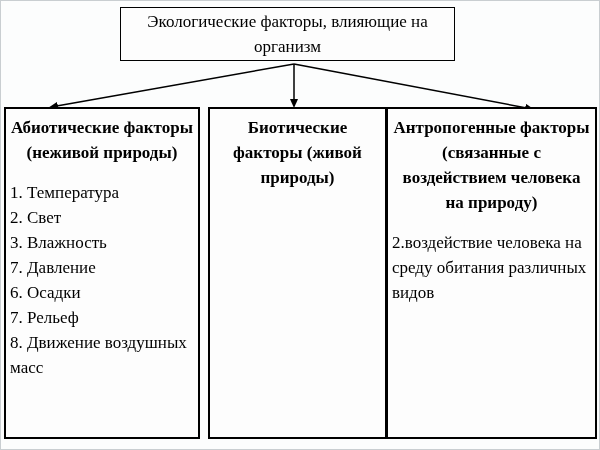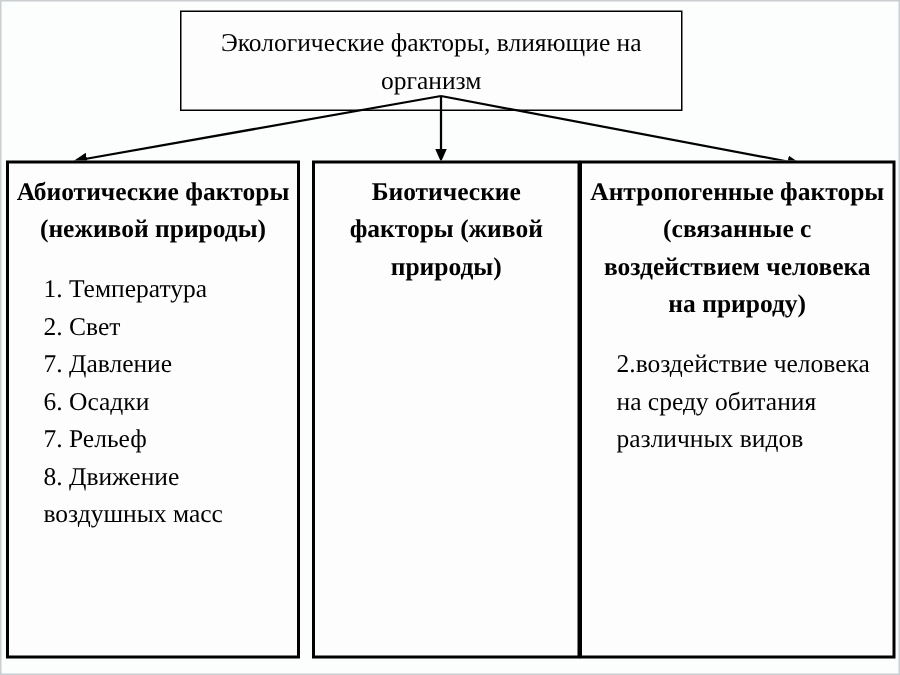"Экологические факторы, влияющие на" .top-box { height: 67px -> 54px }
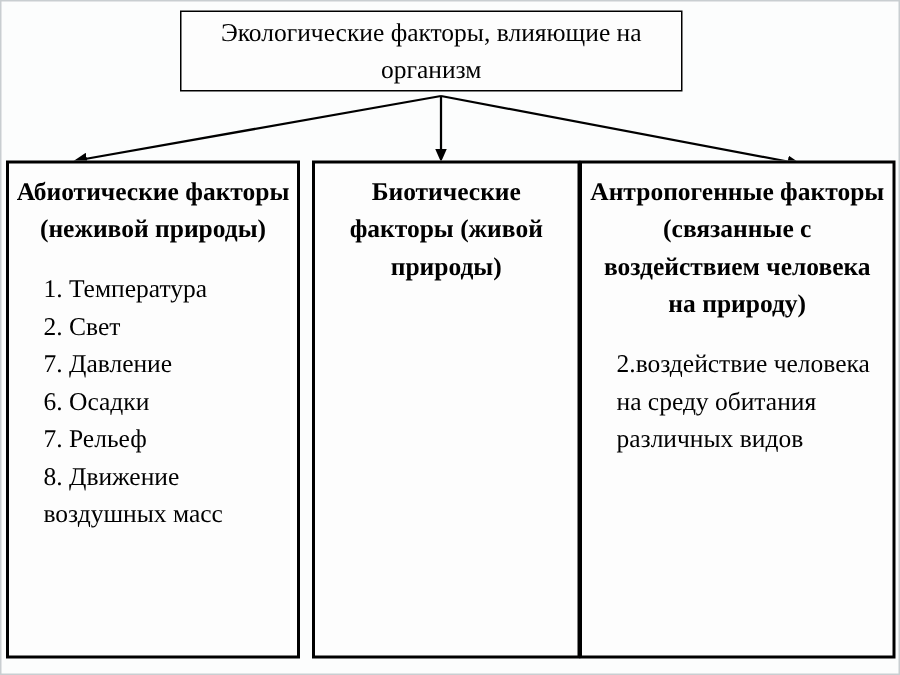"1. Температура" .col-list { padding: 0 4px 0 23px -> 0 4px 0 4px }
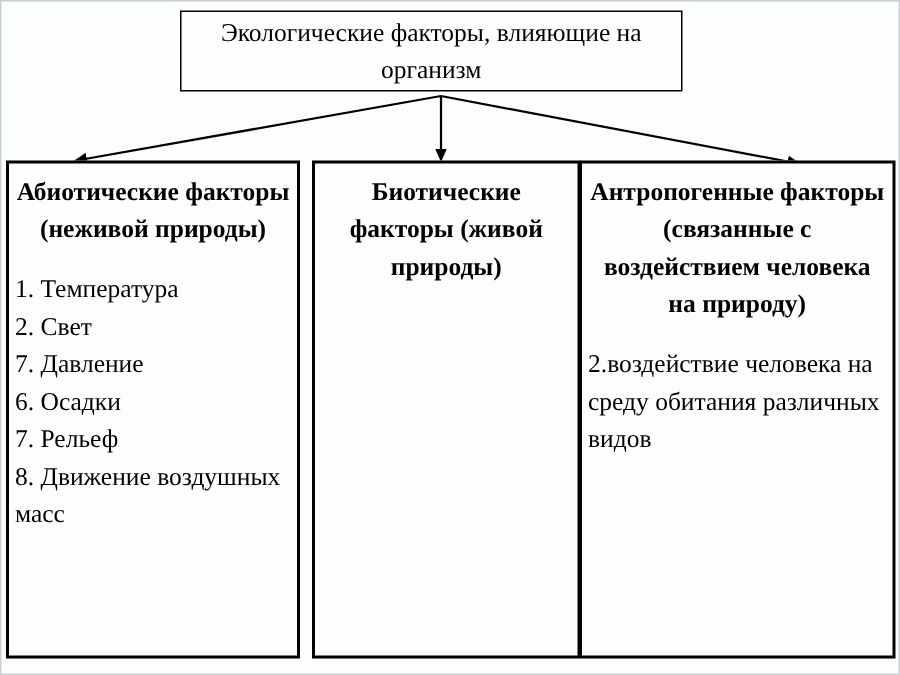"3. Влажность" span.list-item { html: none -> <span>3. Влажность</span> }
